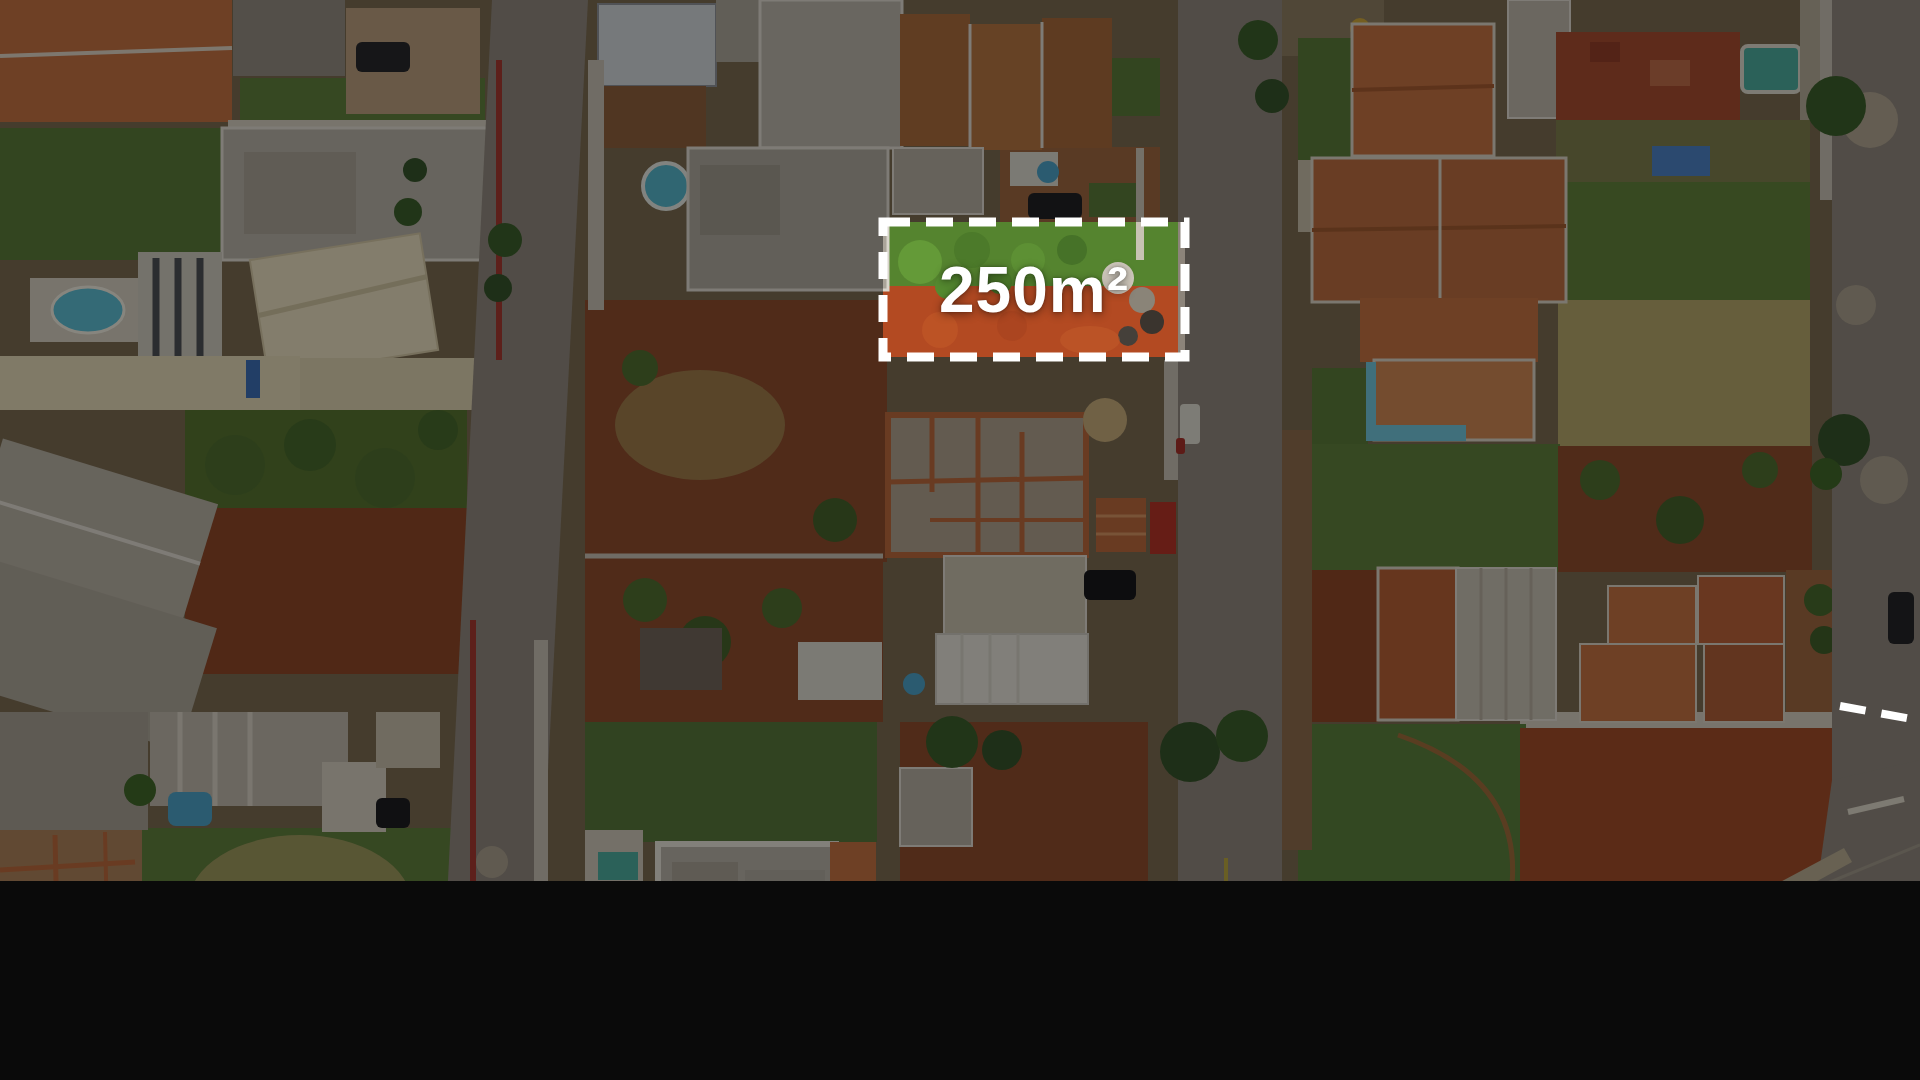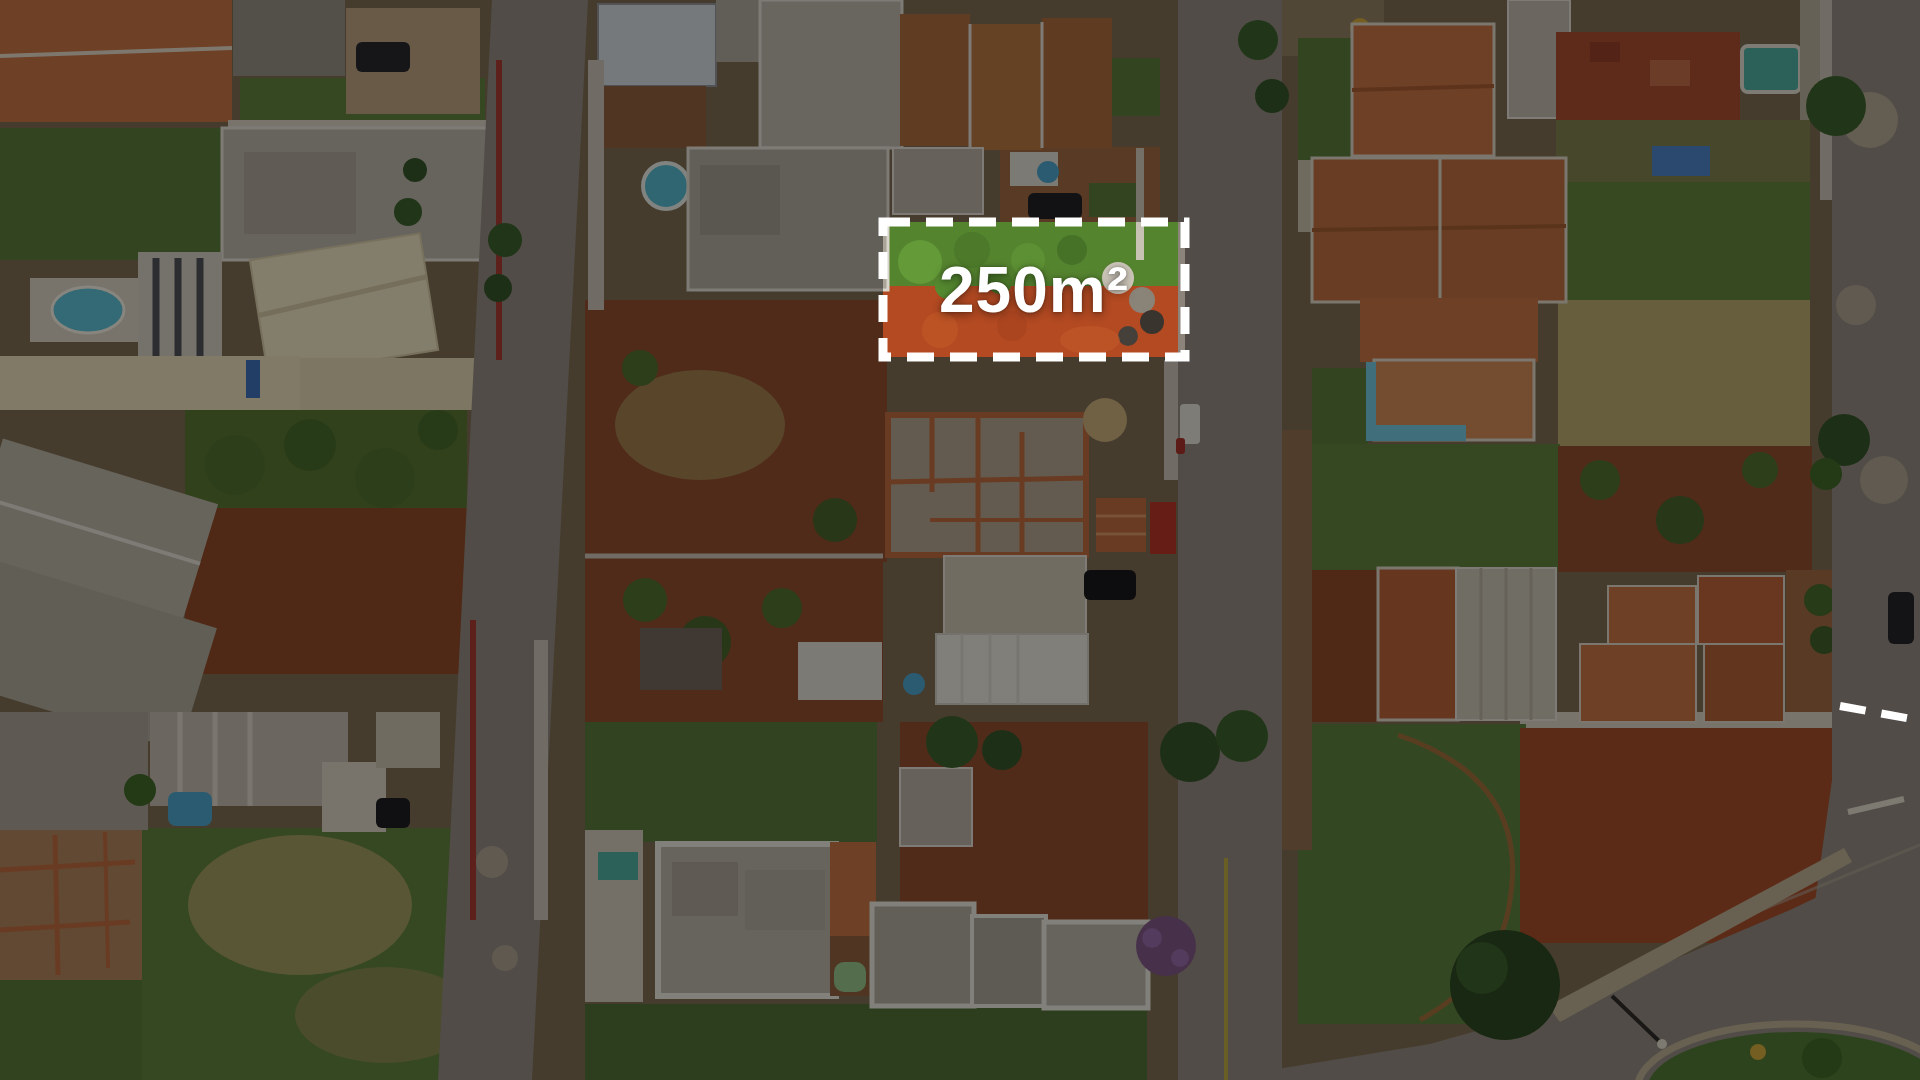"250m²" .stage { height: 1080px -> 881px }
